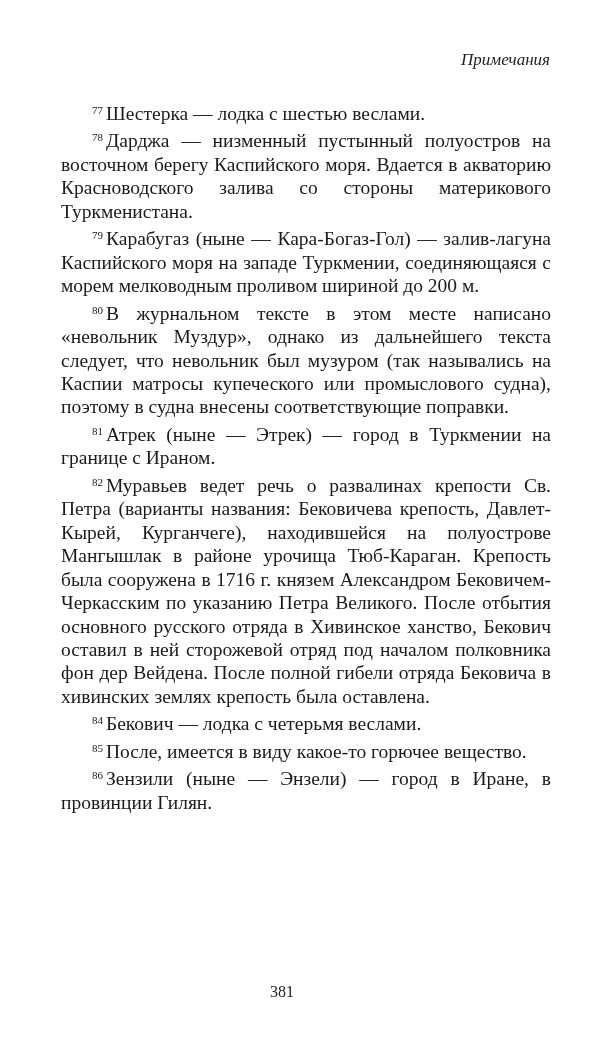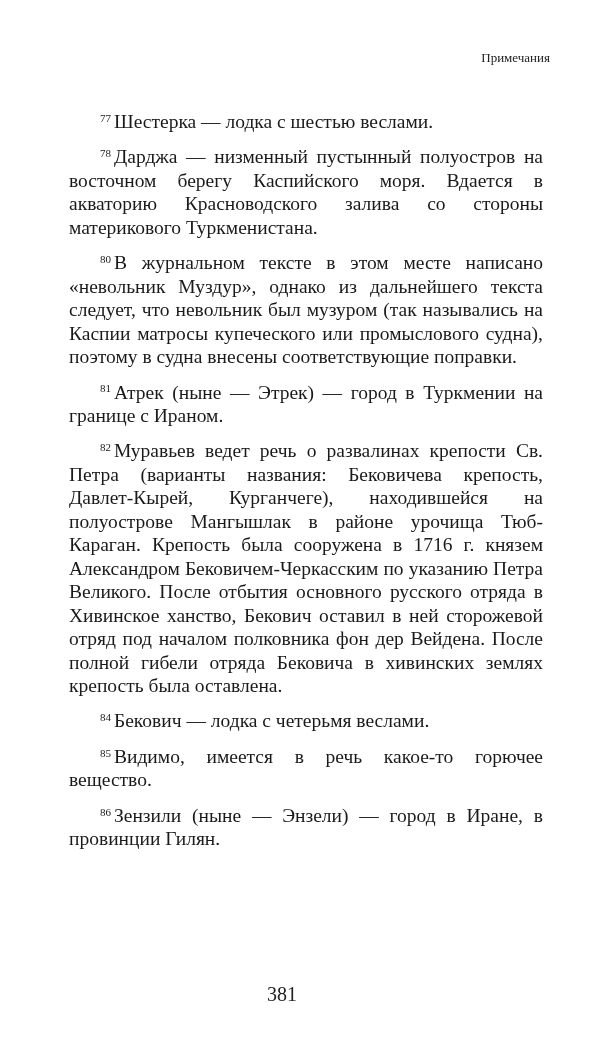"Примечания" .running-head { font-size: 13px -> 17px; font-style: none -> italic }
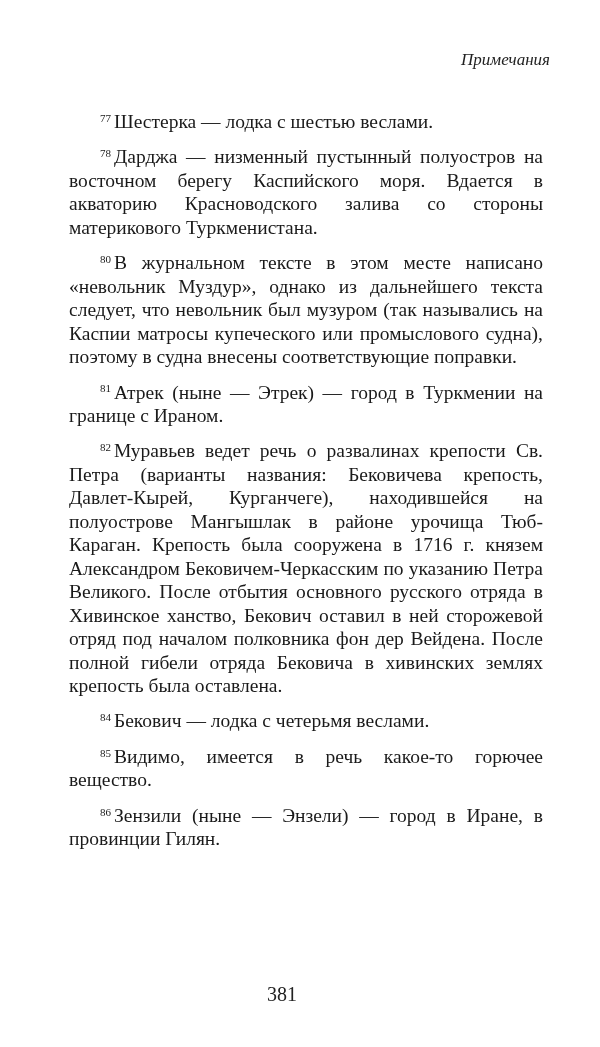"77 Шестерка — лодка с" .note { margin: 12px -> 4px }
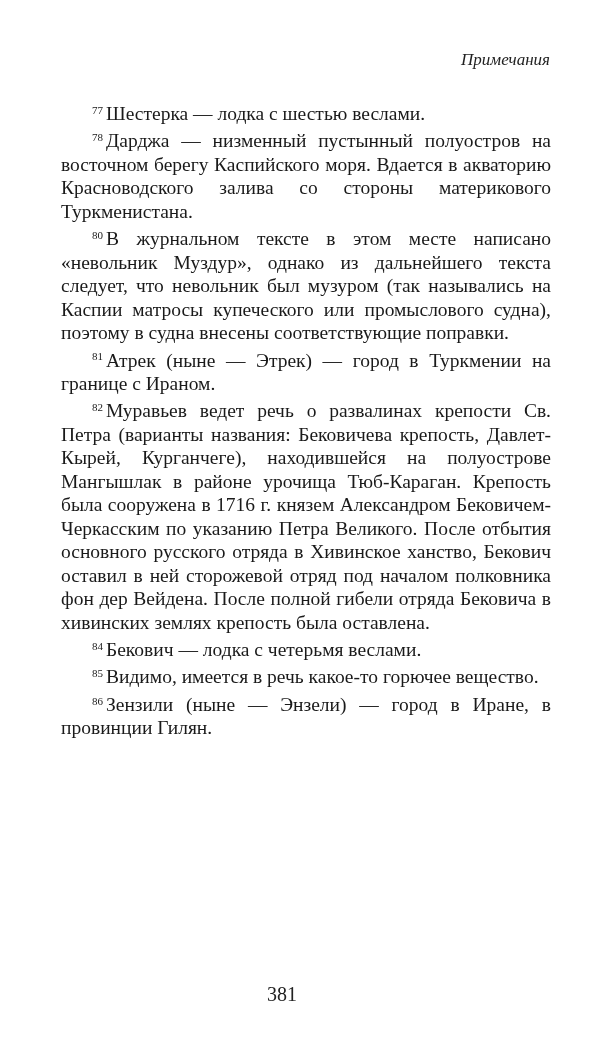"79 Карабугаз (ныне — Кара-Богаз-Гол)" p.note { html: none -> <p><sup>79</sup><span>Карабугаз (ныне — Кара-Богаз-Гол) — залив-лагуна Каспийского моря на западе Туркмении, соединяющаяся с морем мелководным проливом шириной до 200 м.</span></p> }
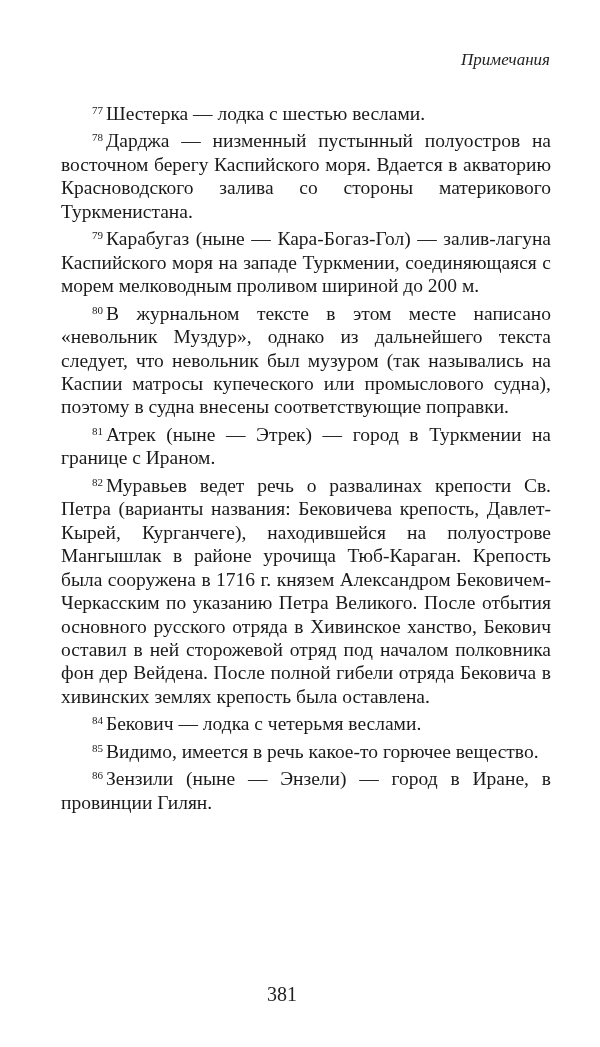"Видимо, имеется в речь какое-то" span { text: Видимо, имеется в речь -> После, имеется в виду }
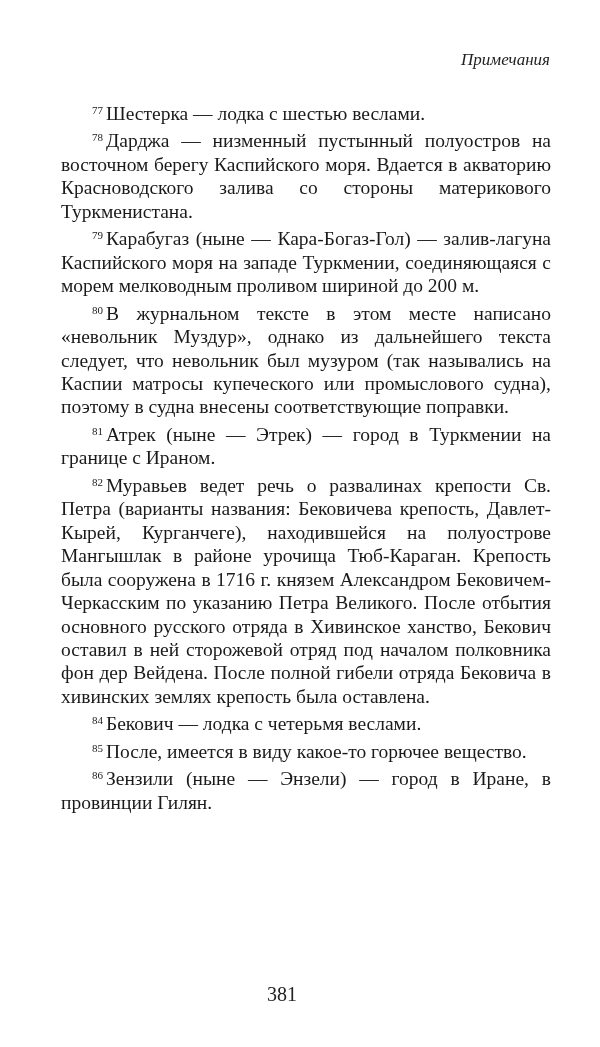"381" .folio { font-size: 20px -> 16px }
